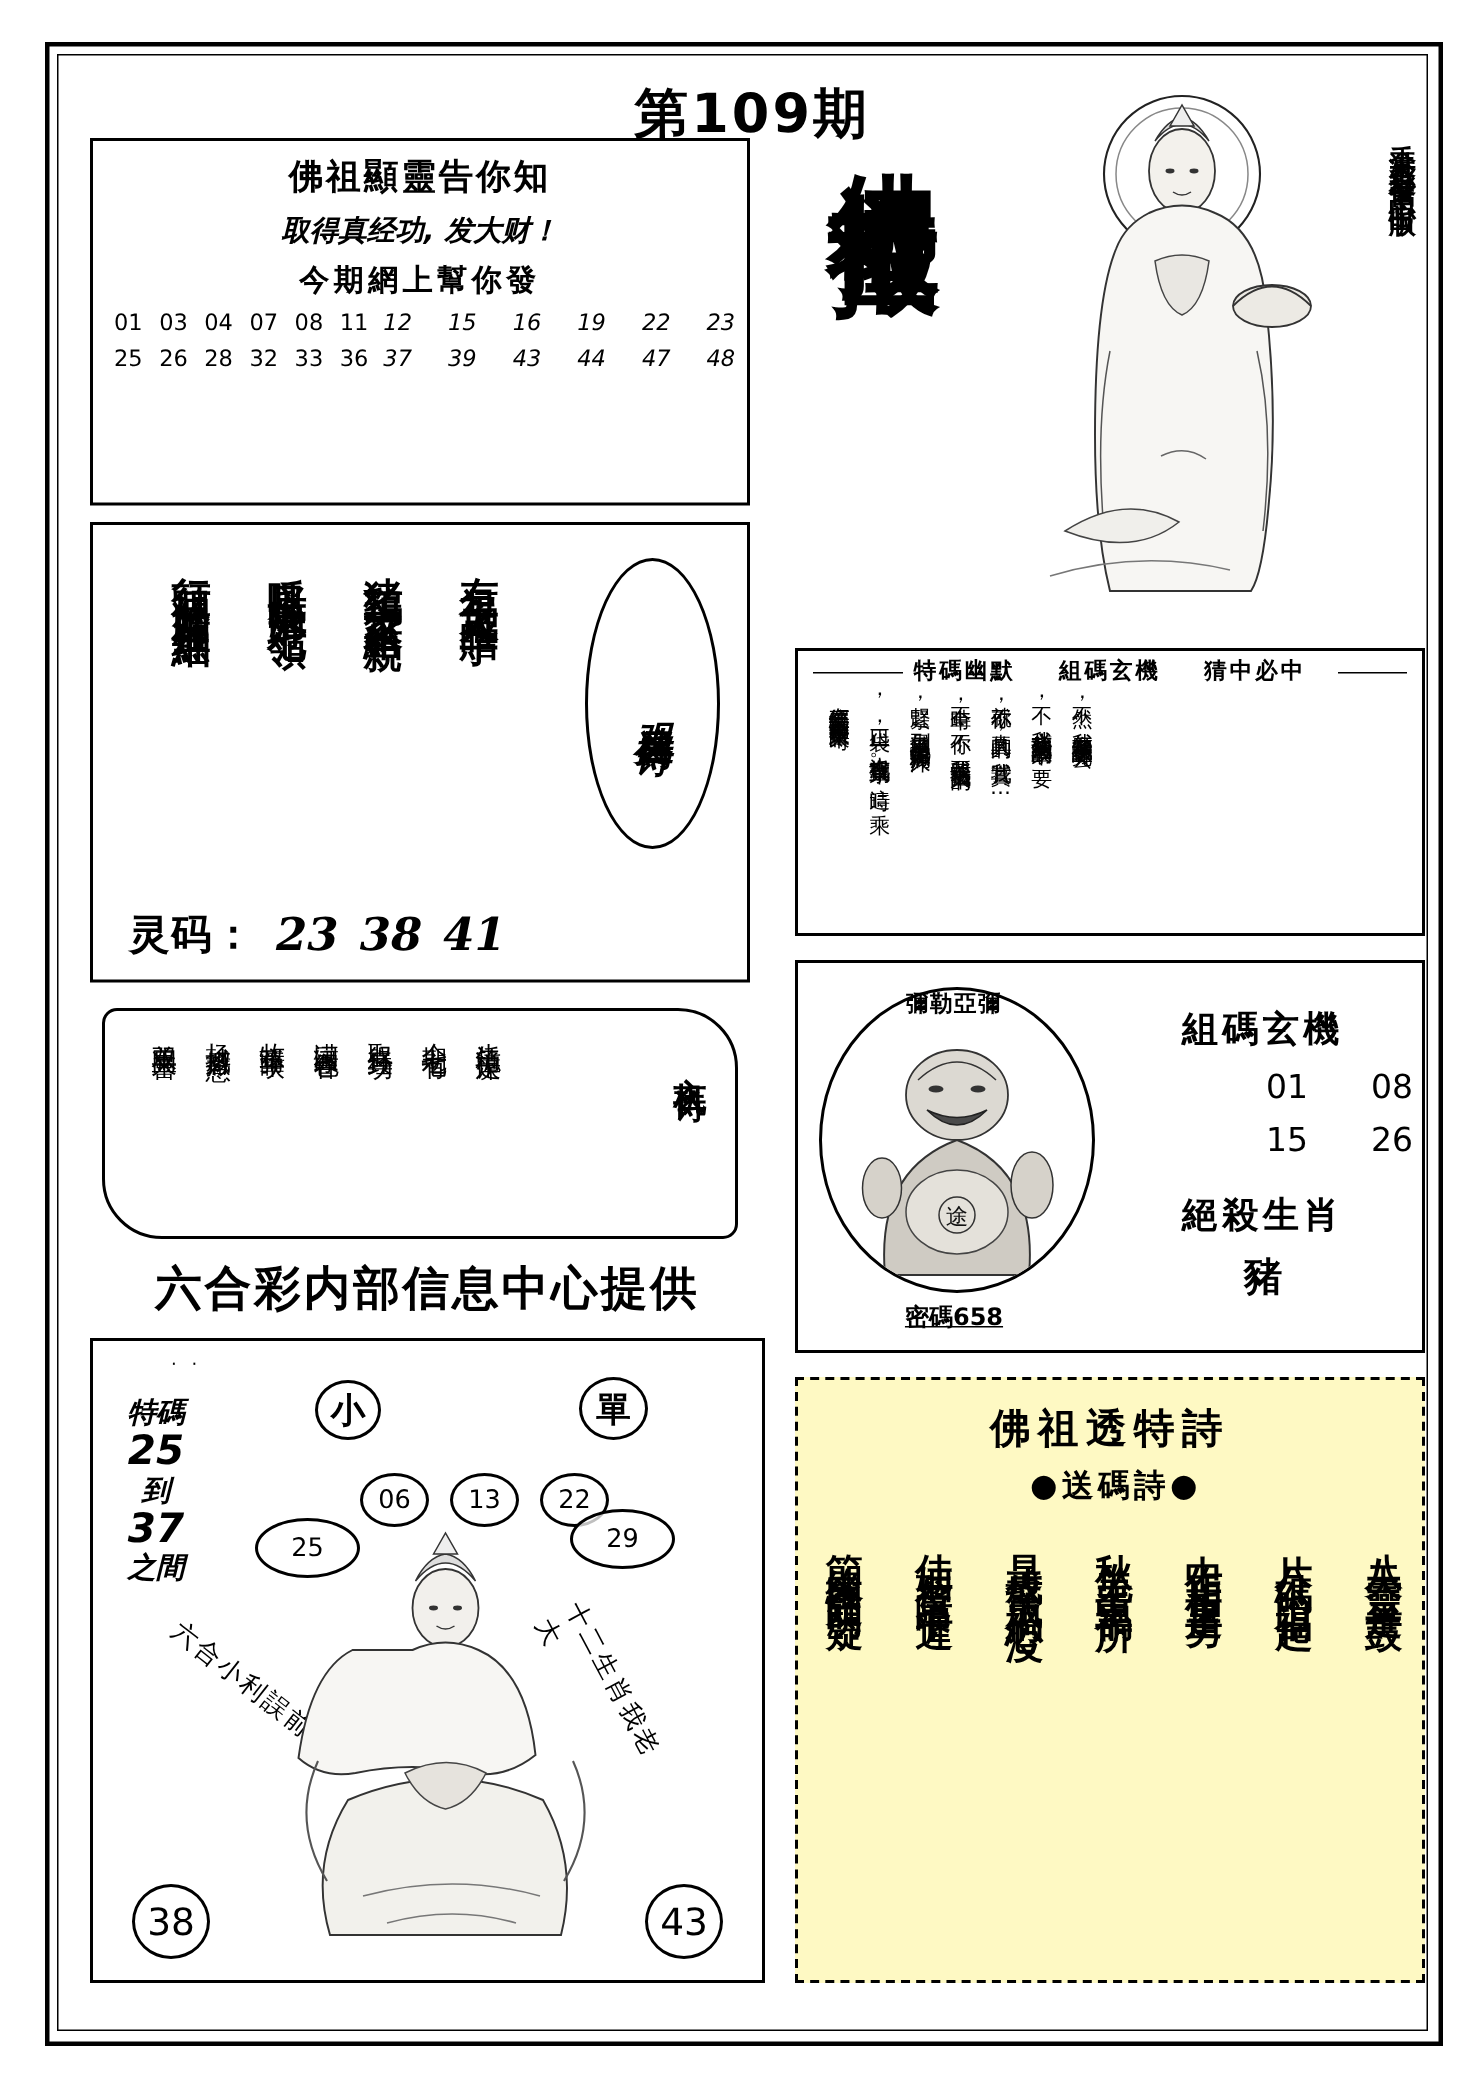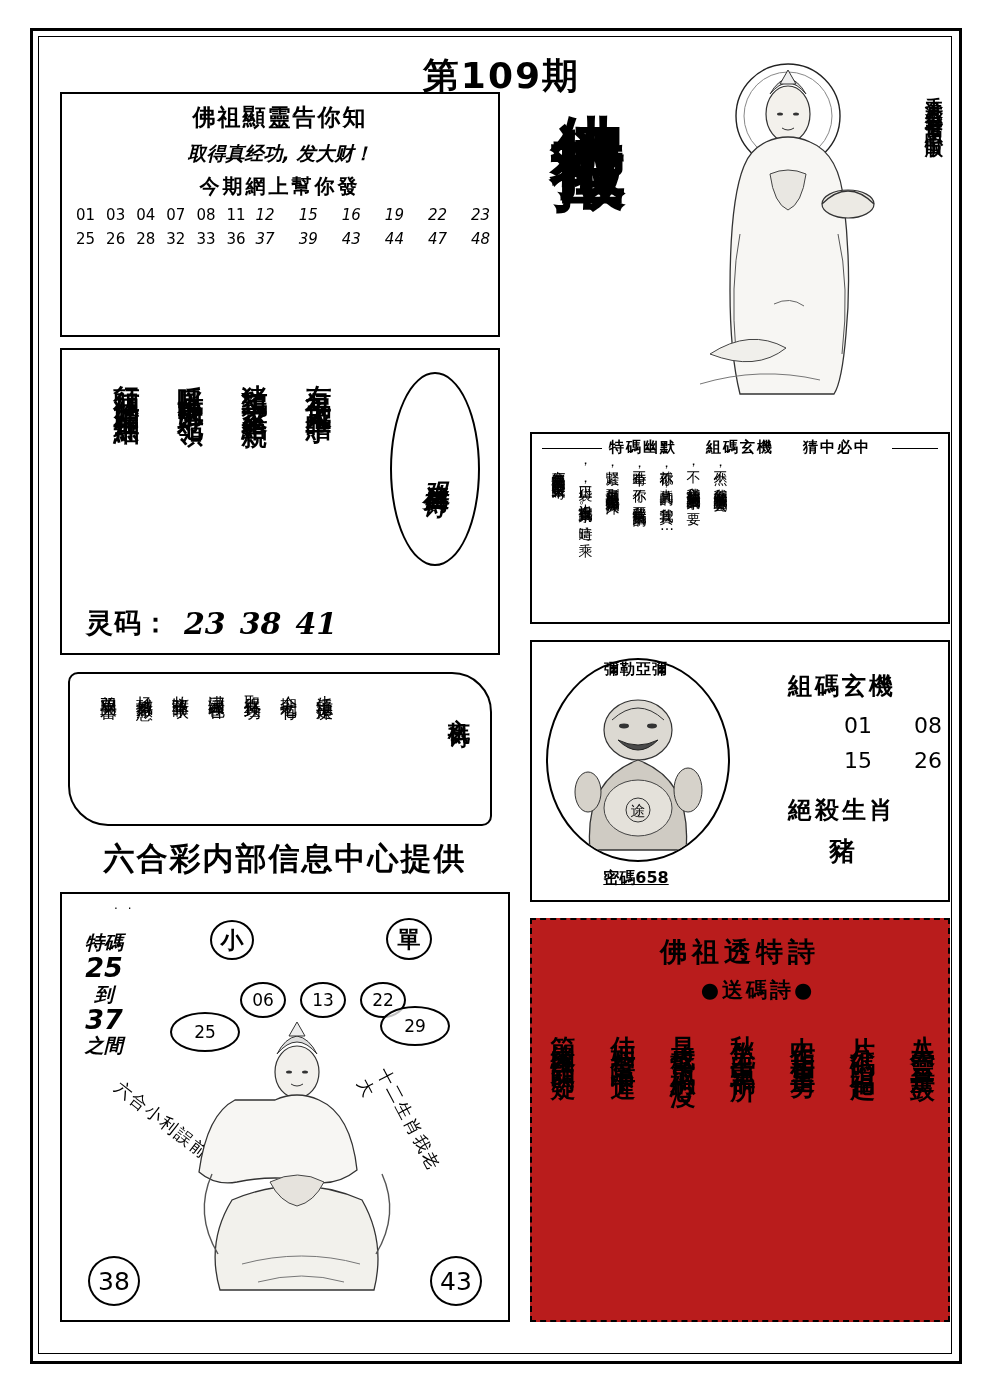"佛祖透特詩" .tesibox { background: #b91c1c -> #fef9c3 }
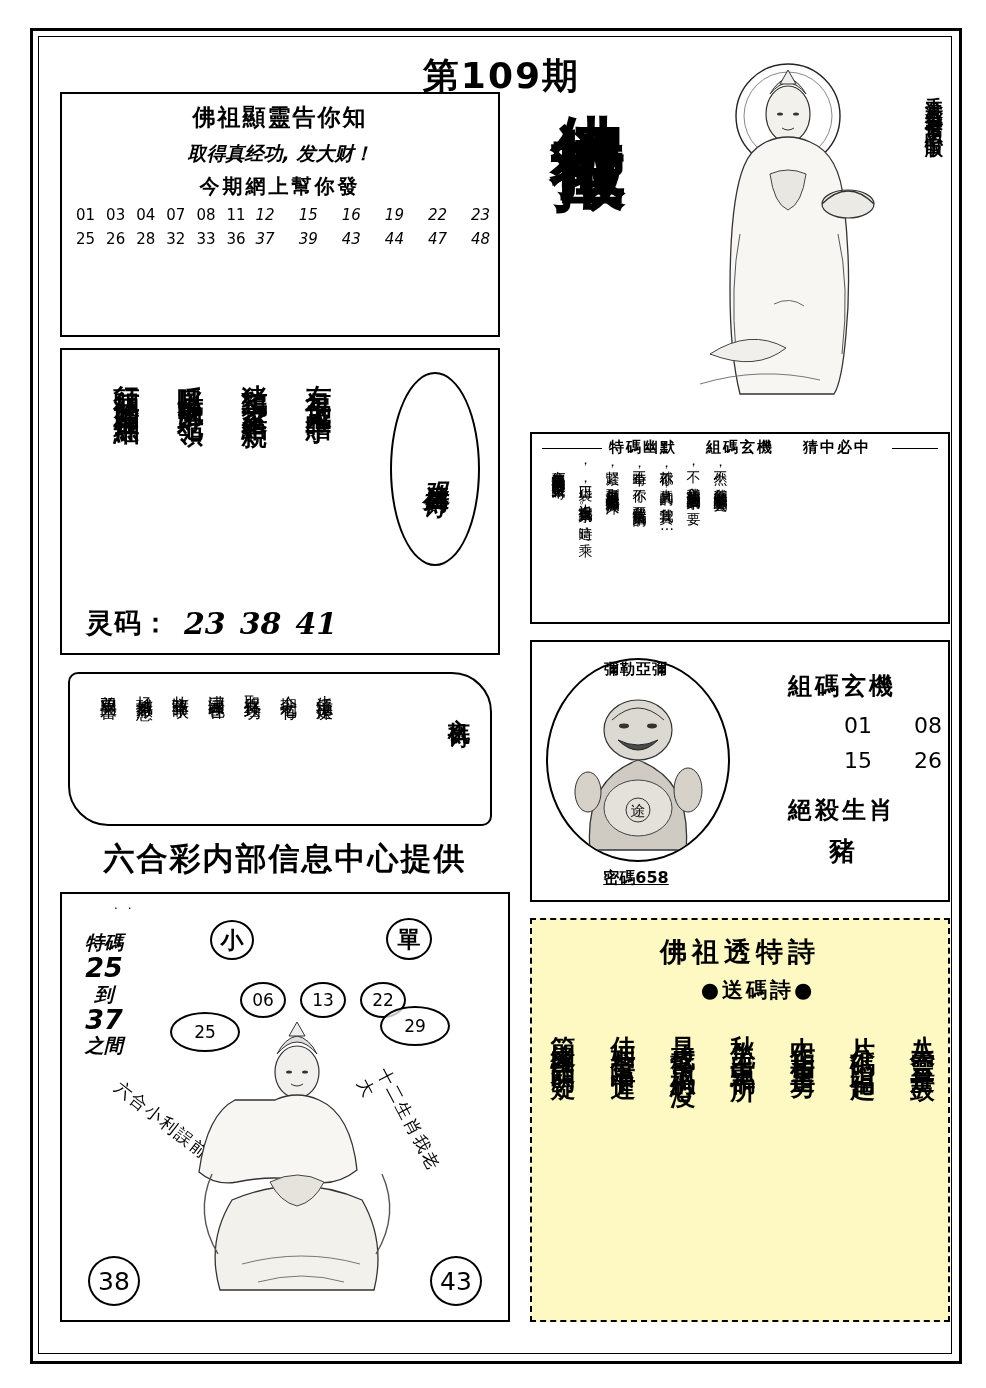"●送碼詩●" .tesibox .t2 { left: 18px -> 4px }
